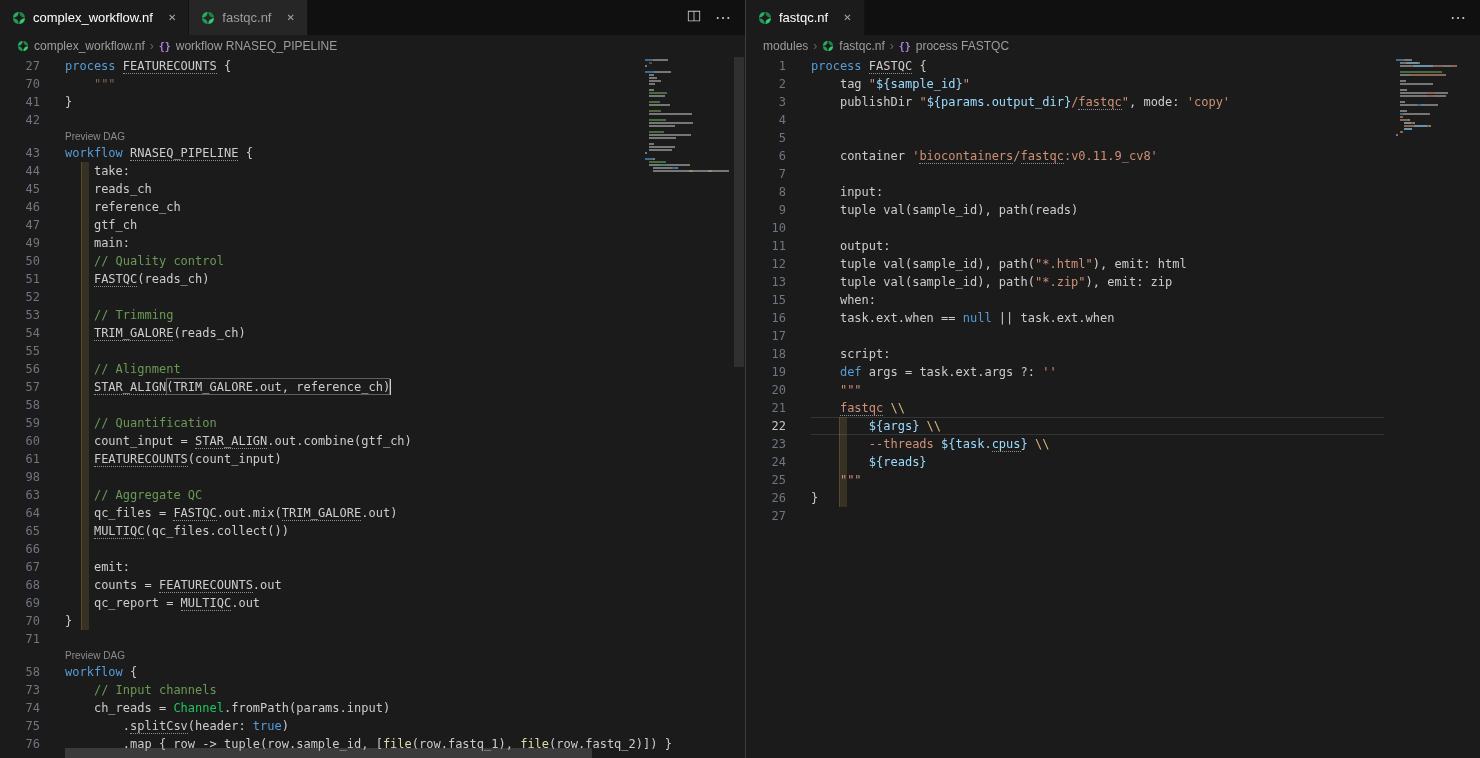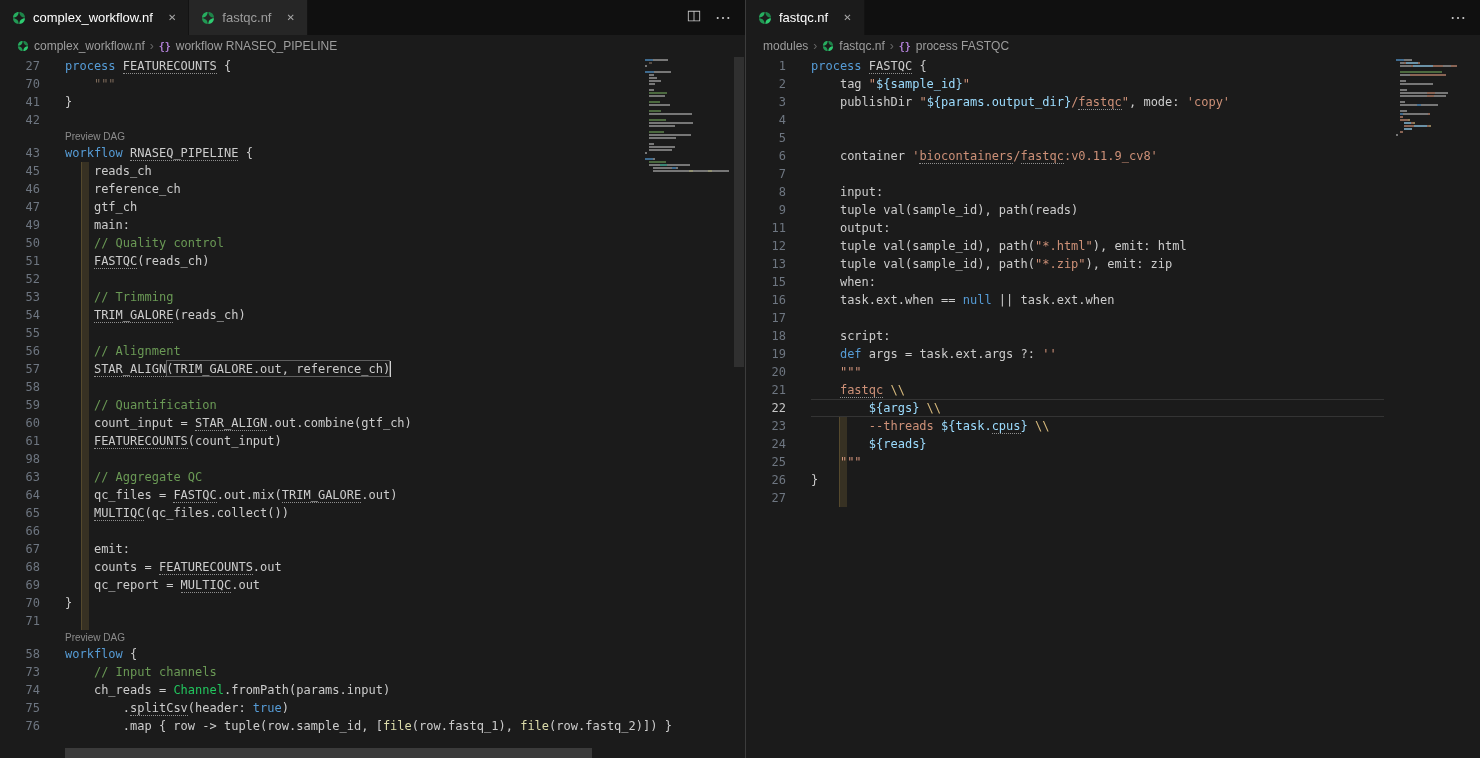"44" div.code-row { html: none -> <div> <span>44</span> <span><span> </span><span>take:</span></span> </div> }
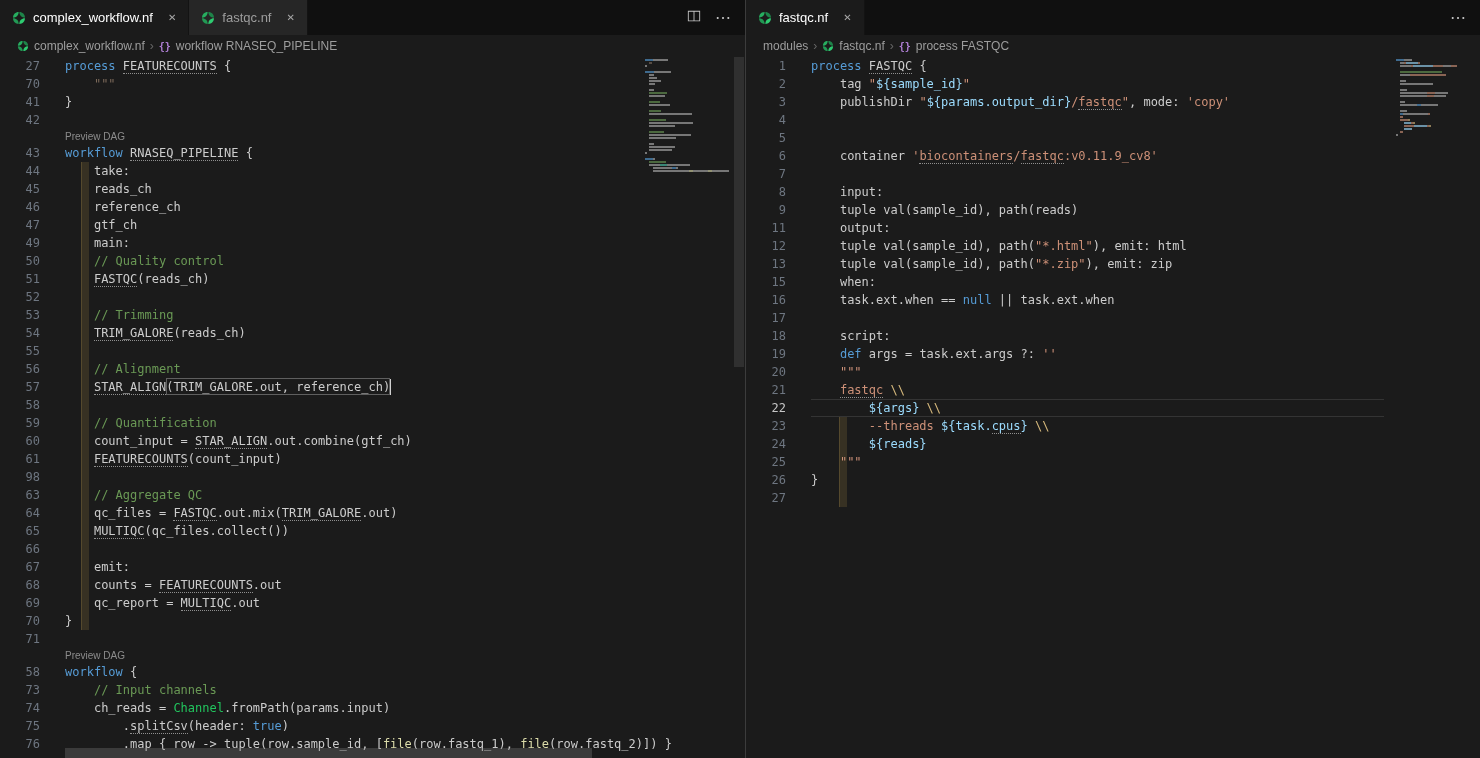"10" div.code-row { html: none -> <div> <span>10</span> <span></span> </div> }
